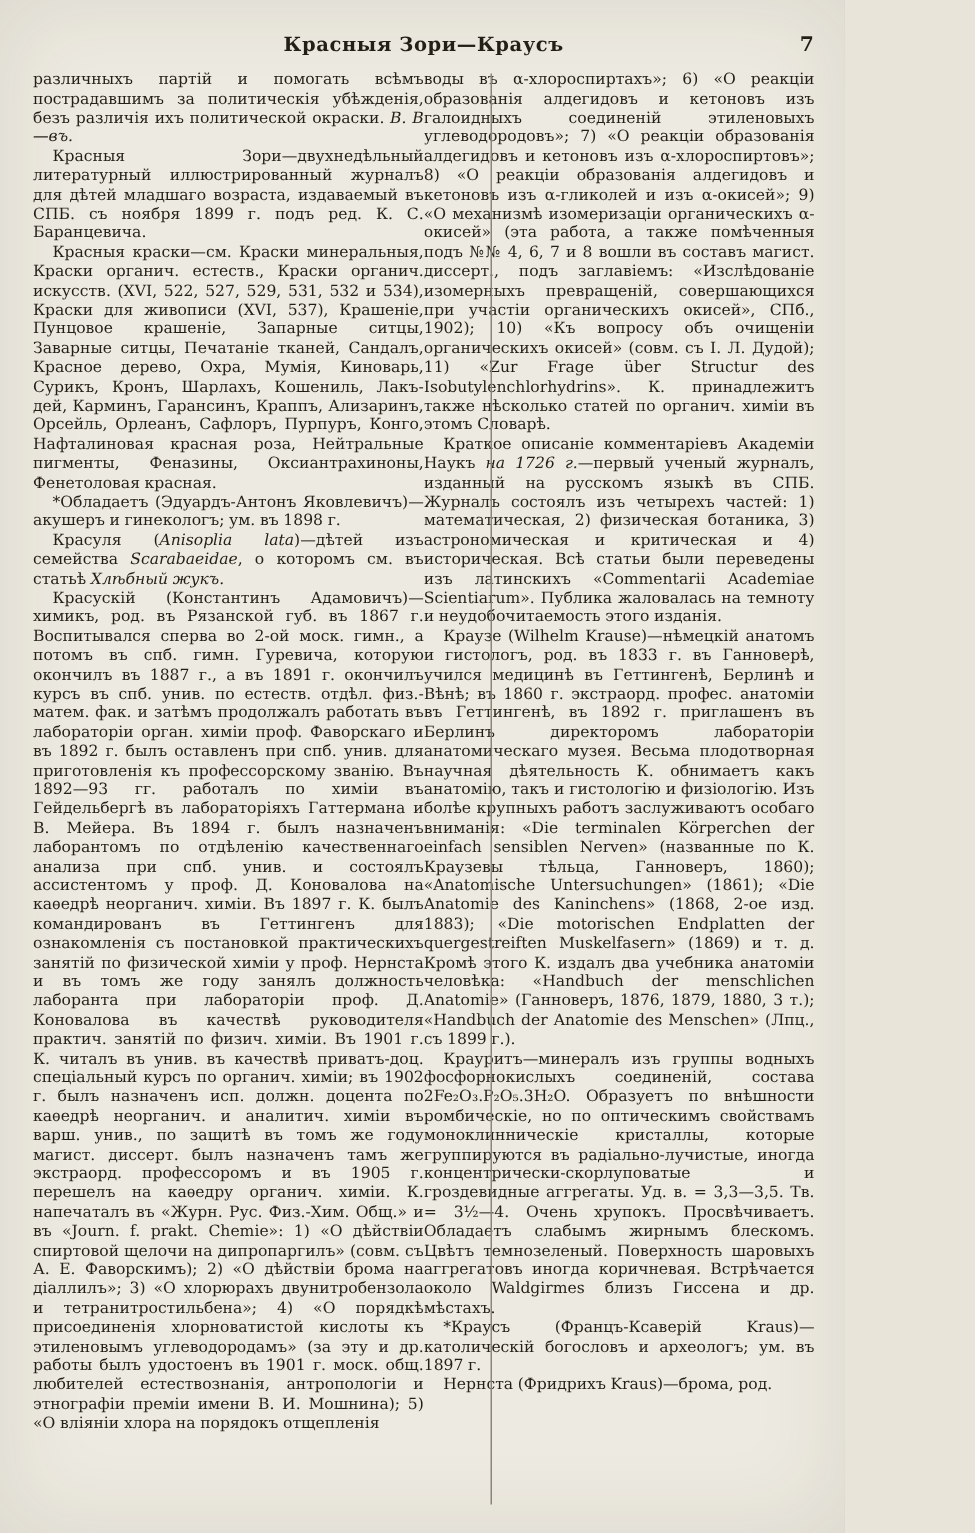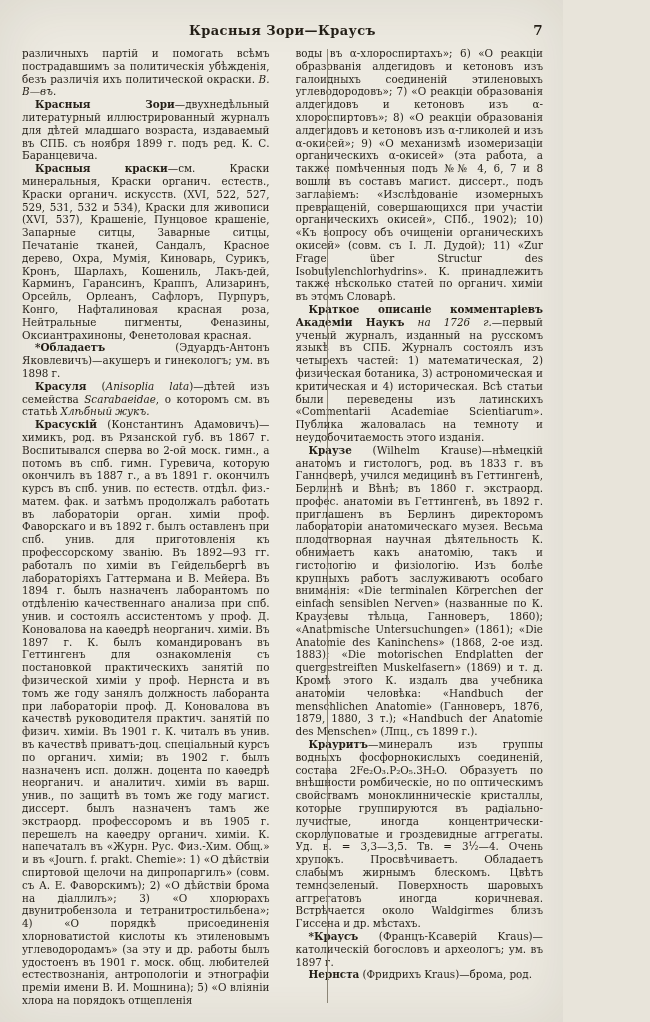"различныхъ партій и помогать всѣмъ" .cols { gap: 26px -> 0 }
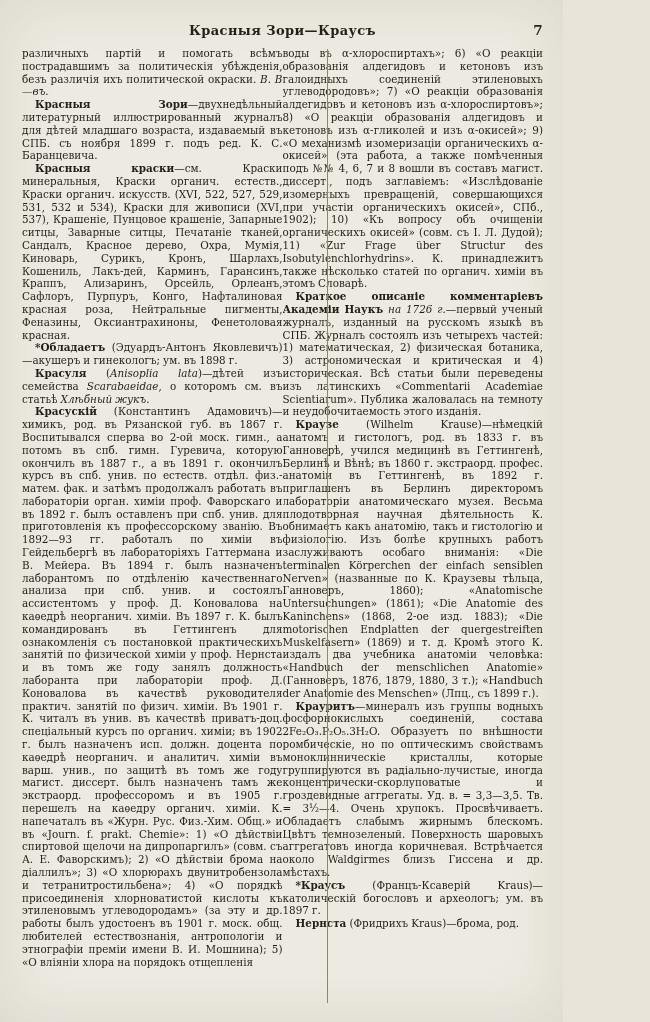"Красныя Зори" .run-b { font-weight: bold -> normal }
